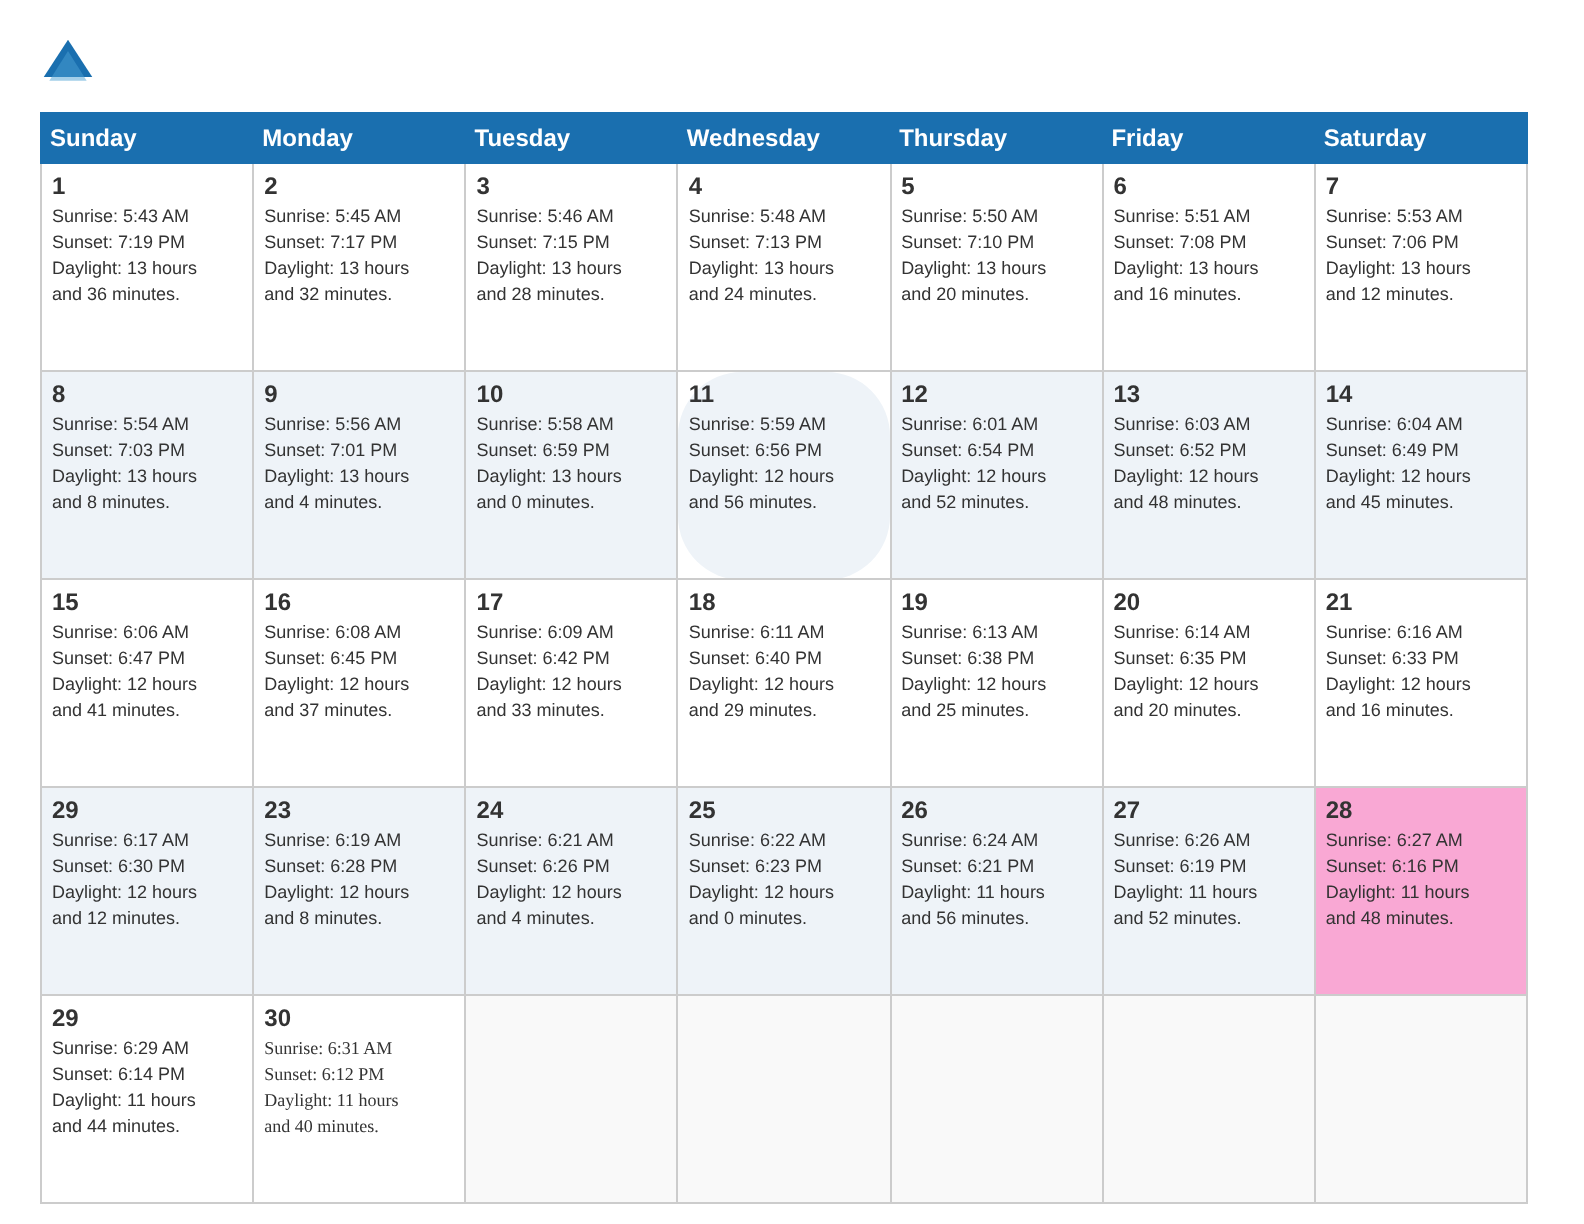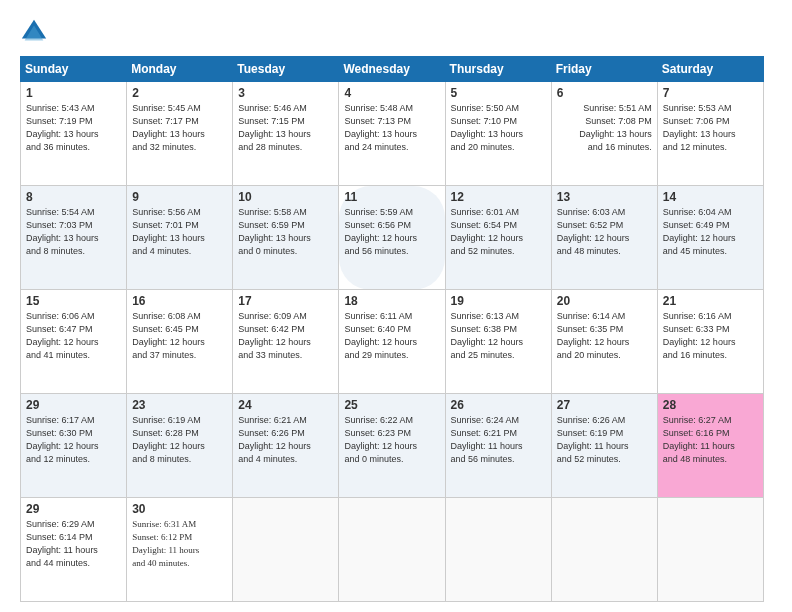"Sunrise: 5:51 AM" div.day-info { text-align: right -> none }
